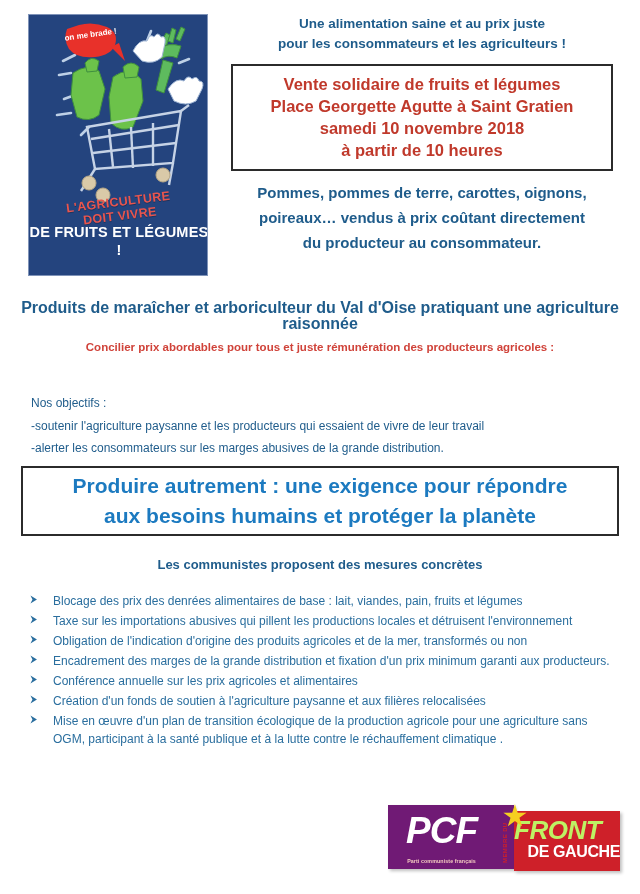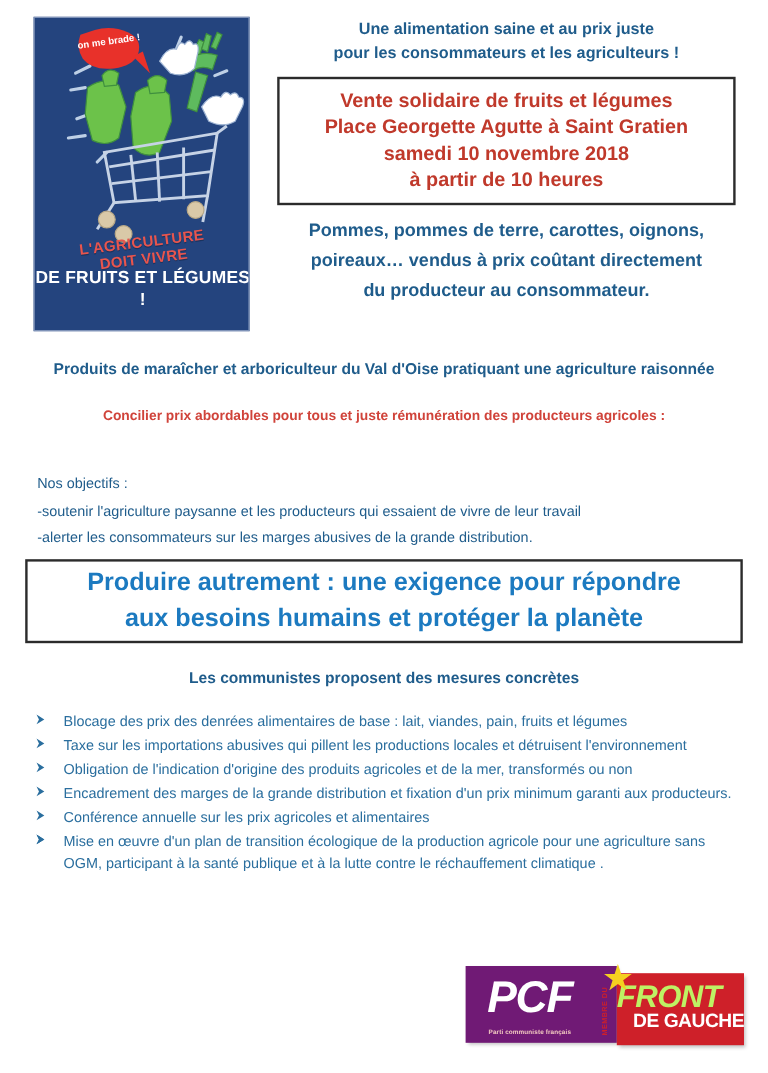"Produits de maraîcher et arboriculteur" .mid-1 { font-size: 13px -> 16px }
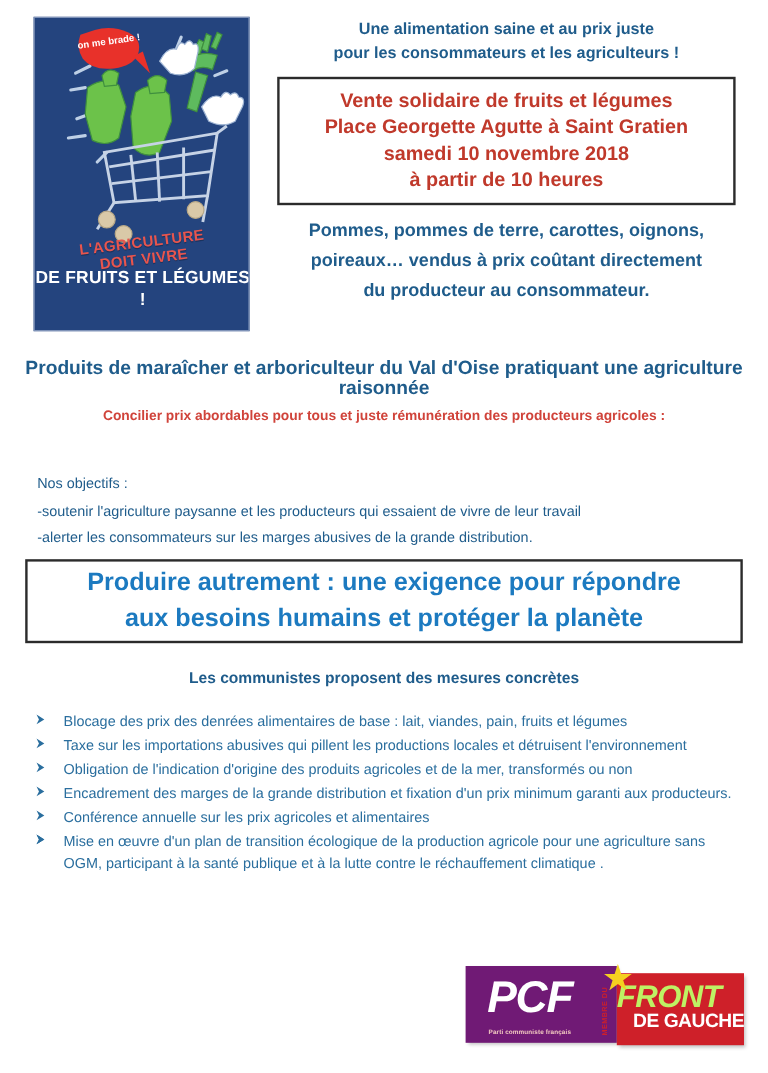"Création d'un fonds de soutien" span { html: none -> <span>Création d'un fonds de soutien à l'agriculture paysanne et aux filières relocalisées</span> }
